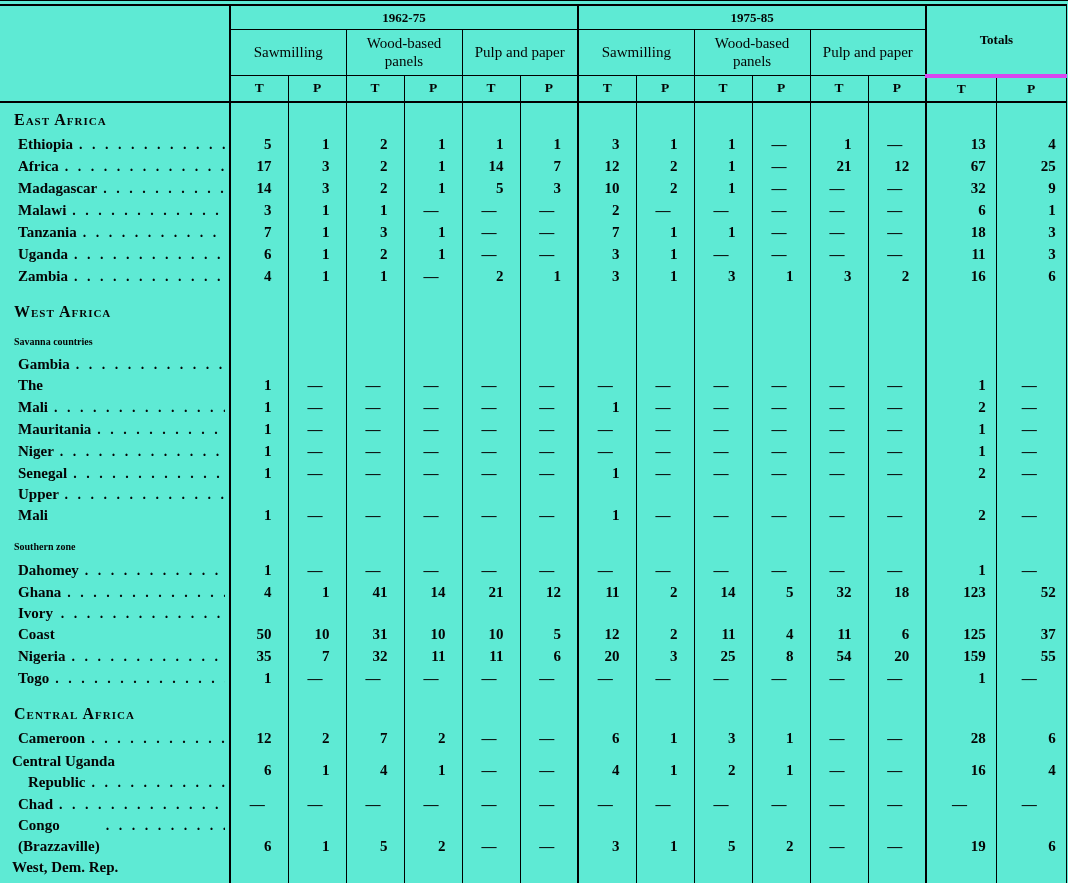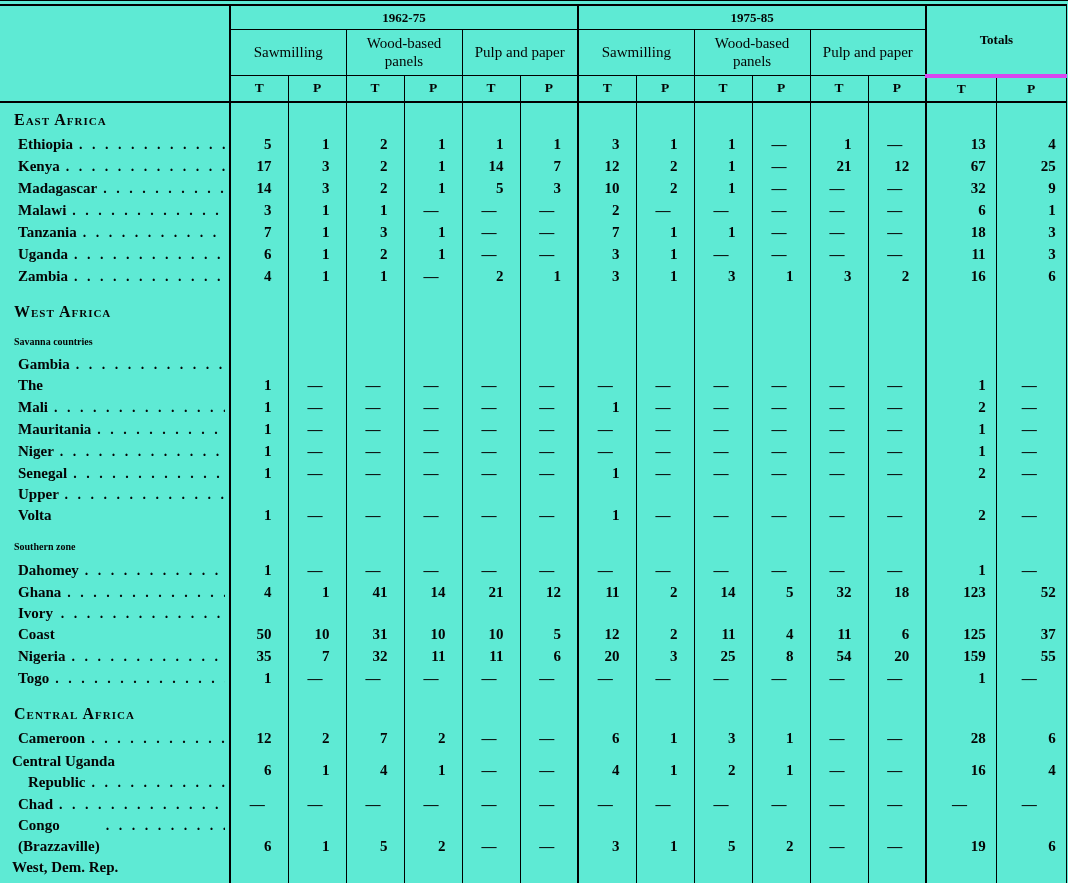"Kenya" span.lbl { text: Kenya -> Africa }
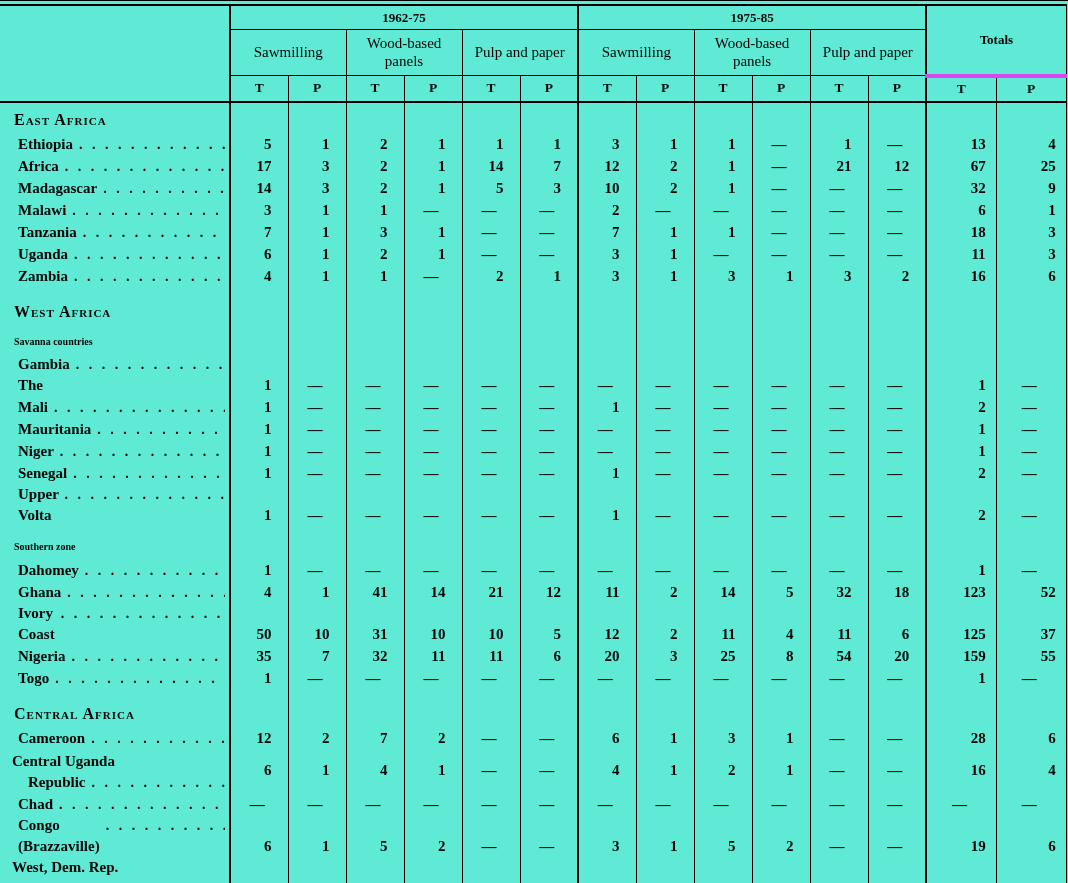"Upper Volta" span.lbl { text: Volta -> Mali }
